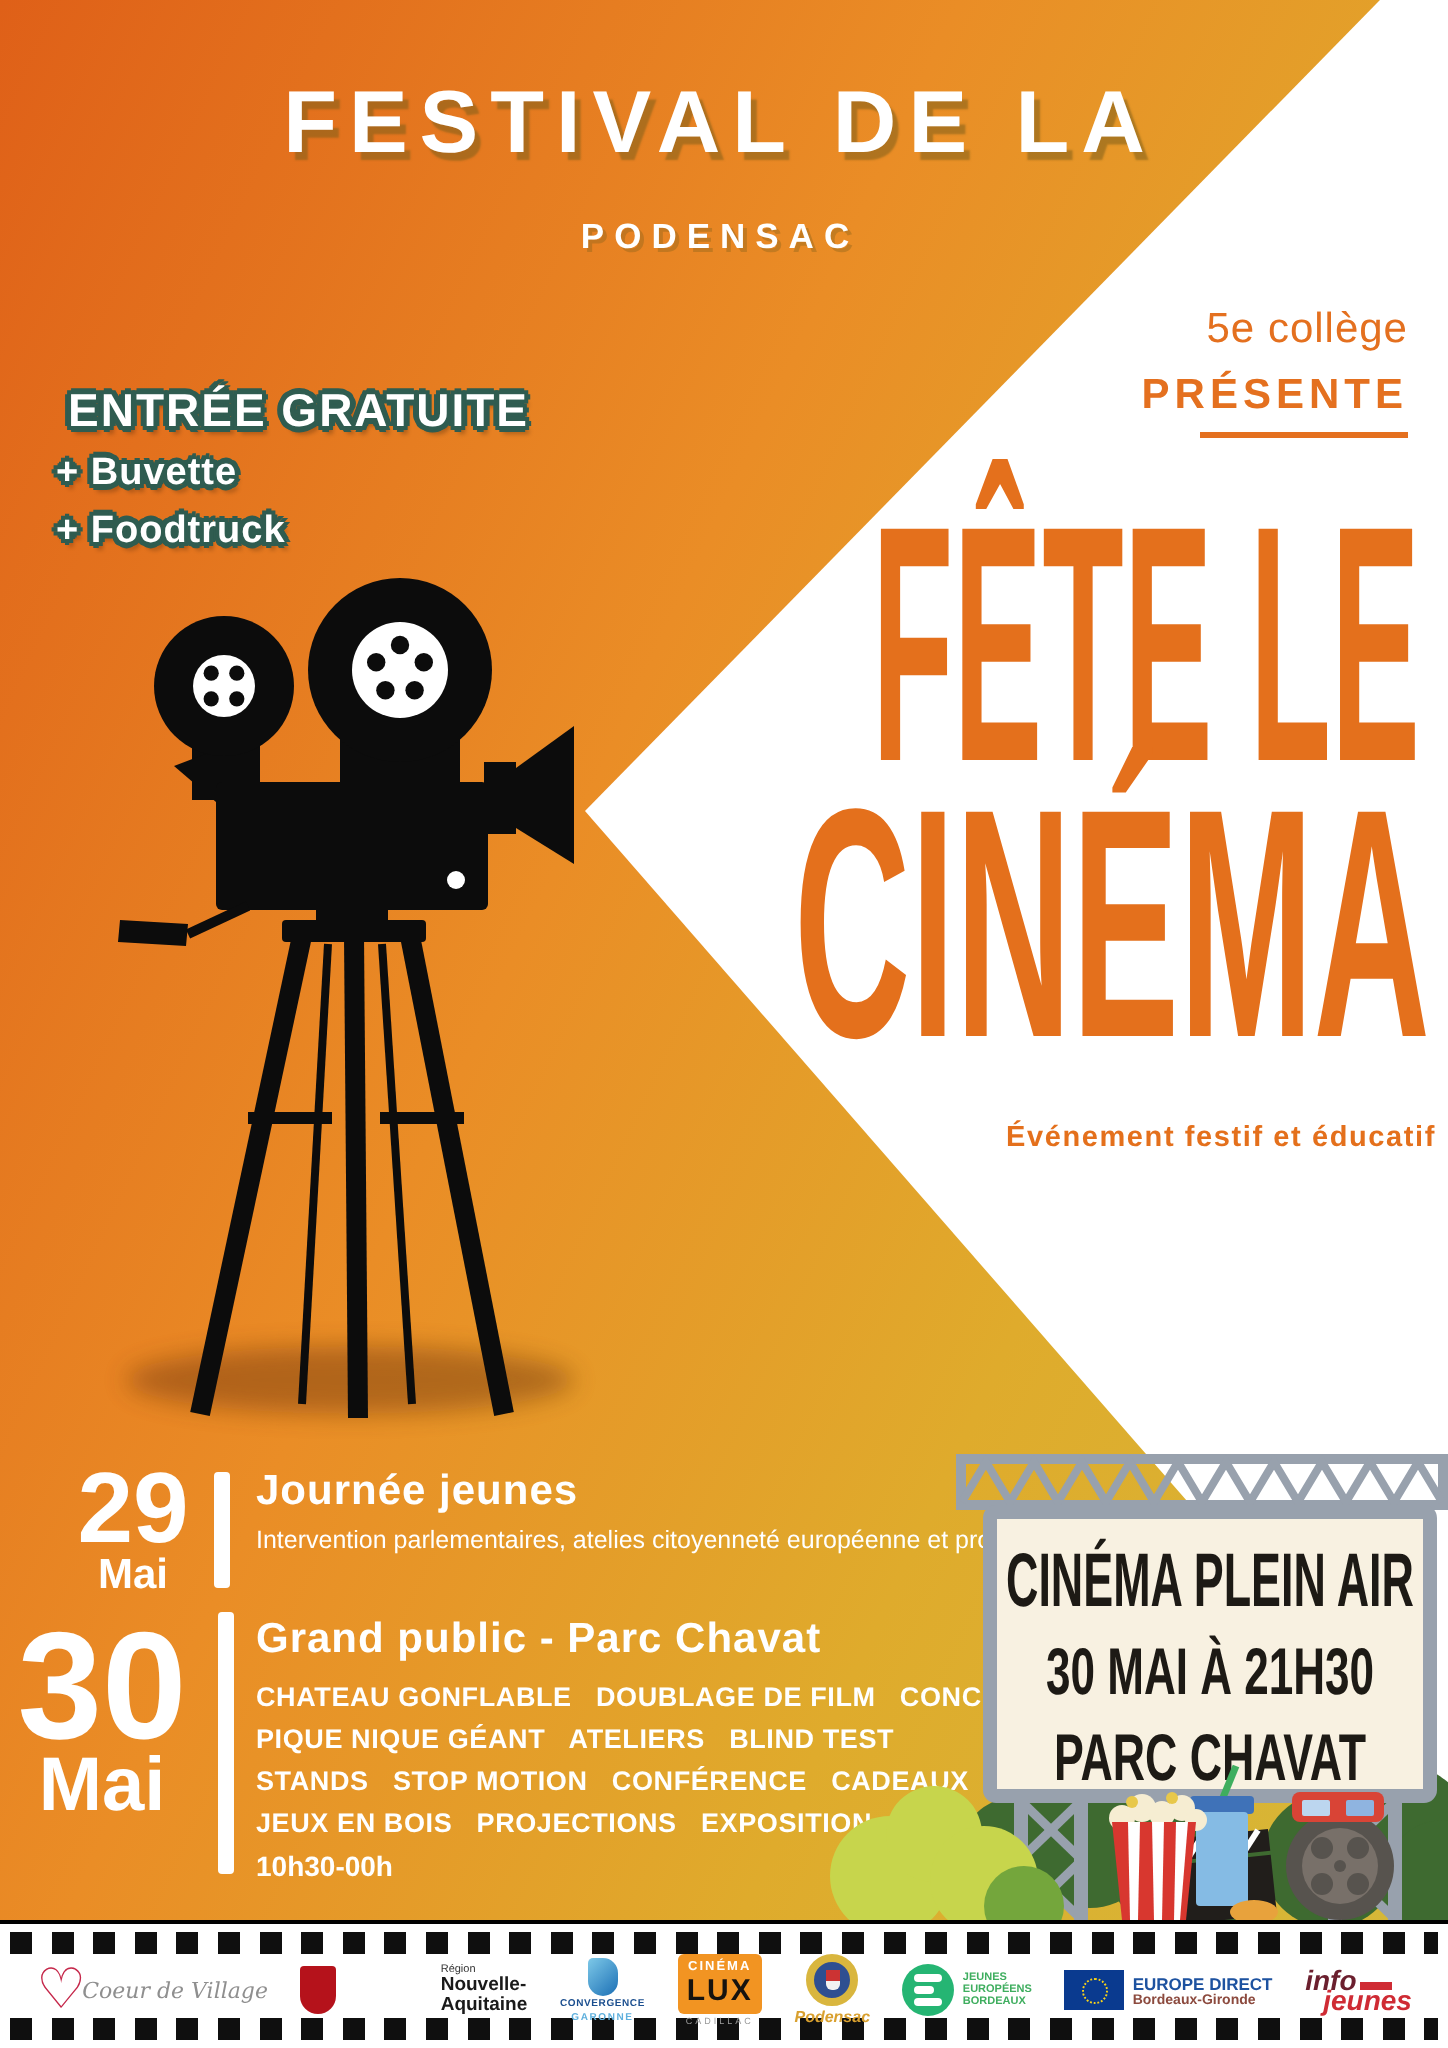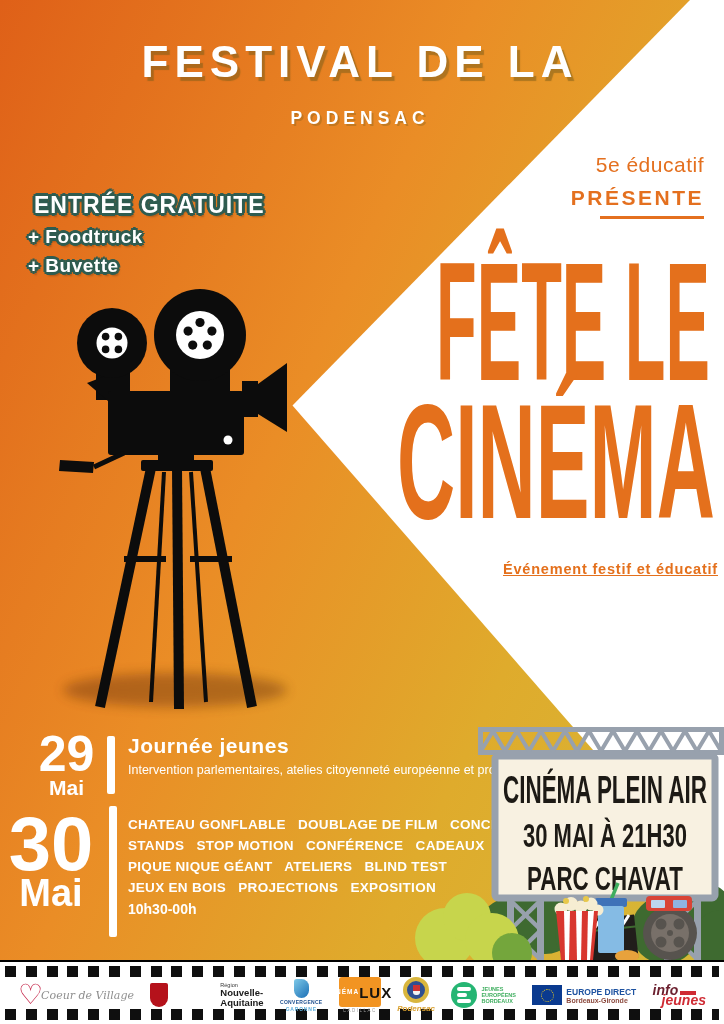"5e éducatif" div.edition { text: éducatif -> collège }
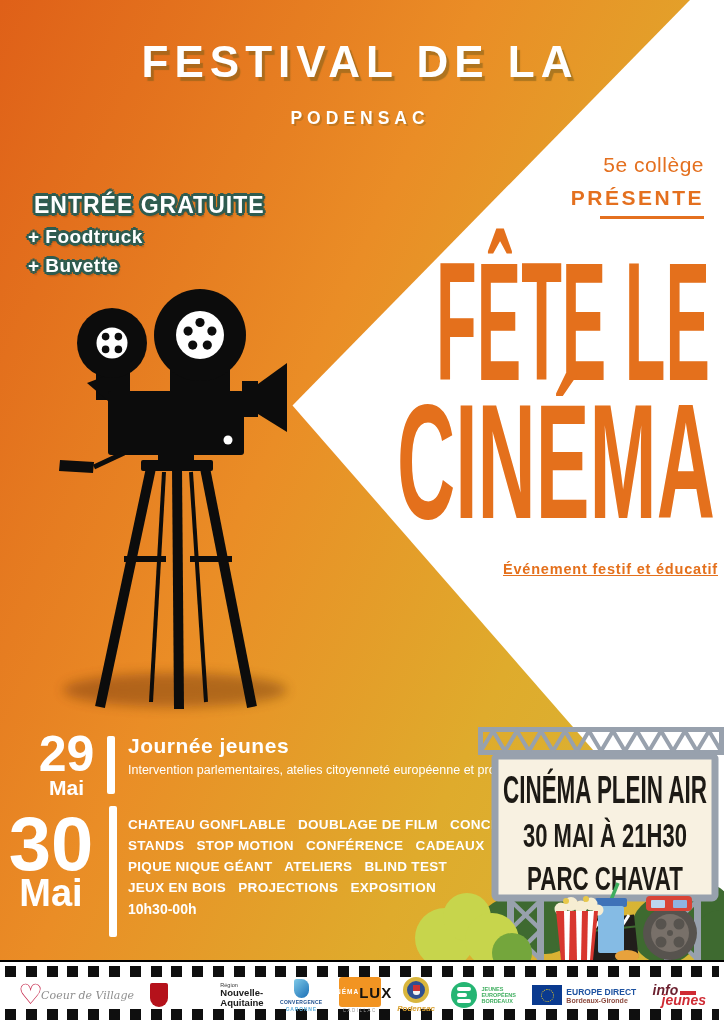"+ Foodtruck" div.free-entry-item { order: before "+ Buvette" -> after "+ Buvette" }
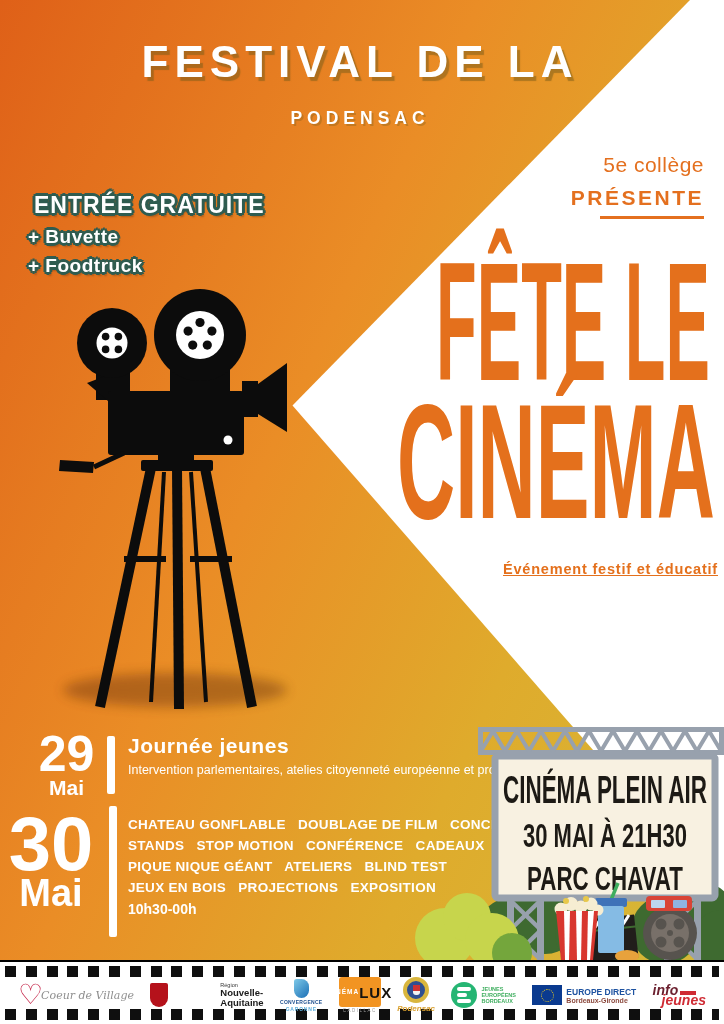"Événement festif et éducatif" .event-subtitle { text-decoration: underline -> none }
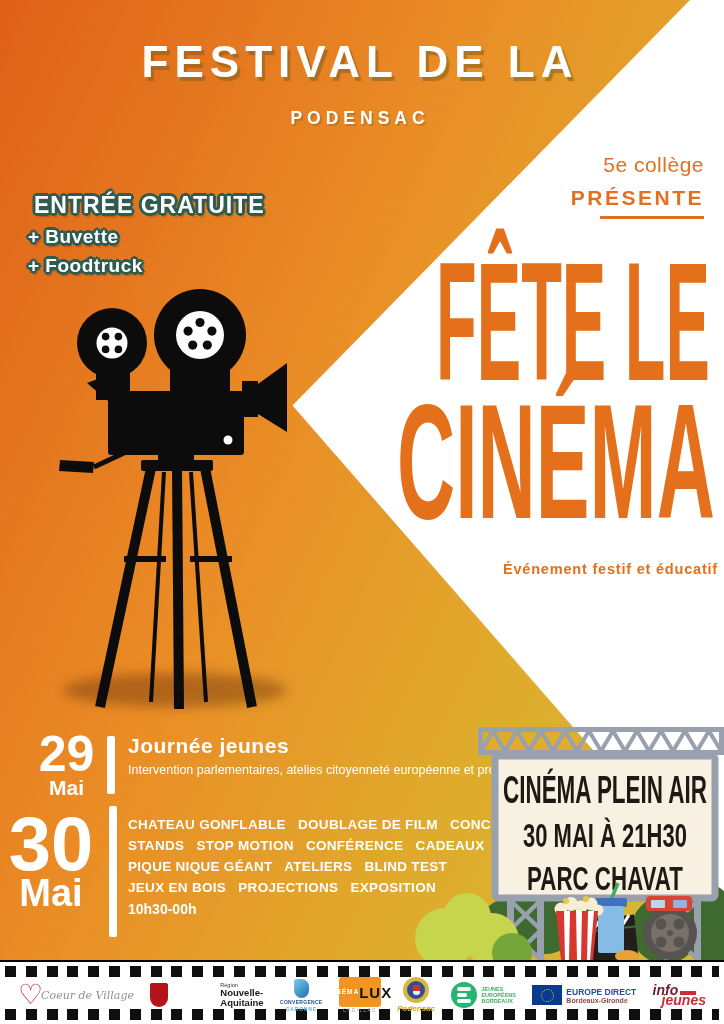"Grand public - Parc Chavat" div.day-heading { html: none -> <div>Grand public - Parc Chavat</div> }
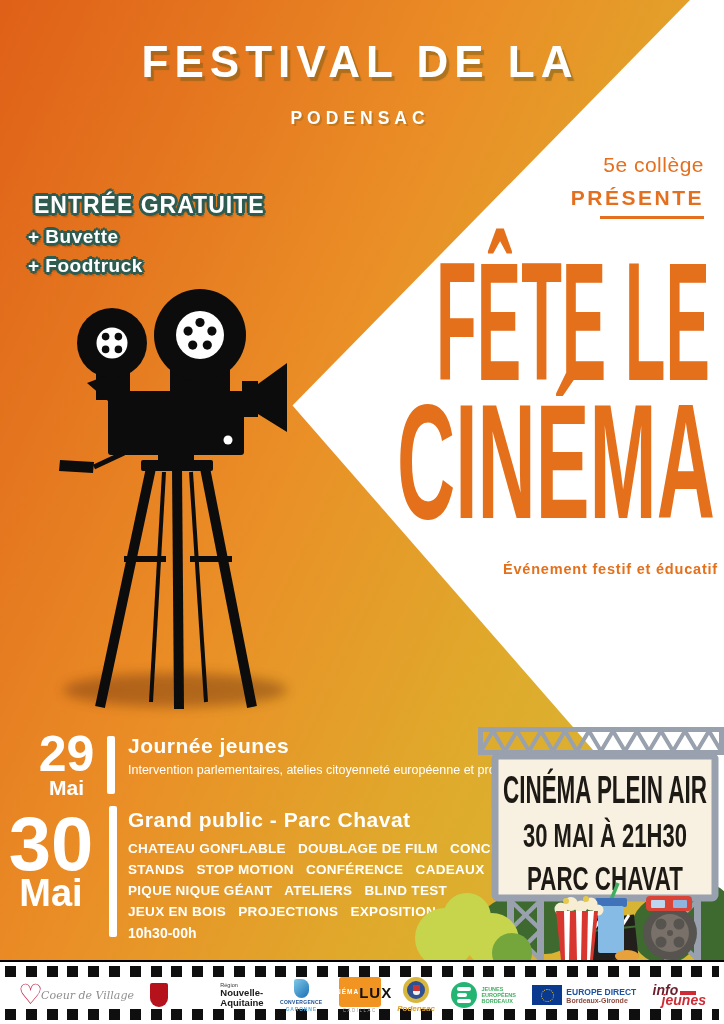"STANDS STOP MOTION CONFÉRENCE CADEAUX" div.activity { order: before "PIQUE NIQUE GÉANT ATELIERS BLIND" -> after "PIQUE NIQUE GÉANT ATELIERS BLIND" }
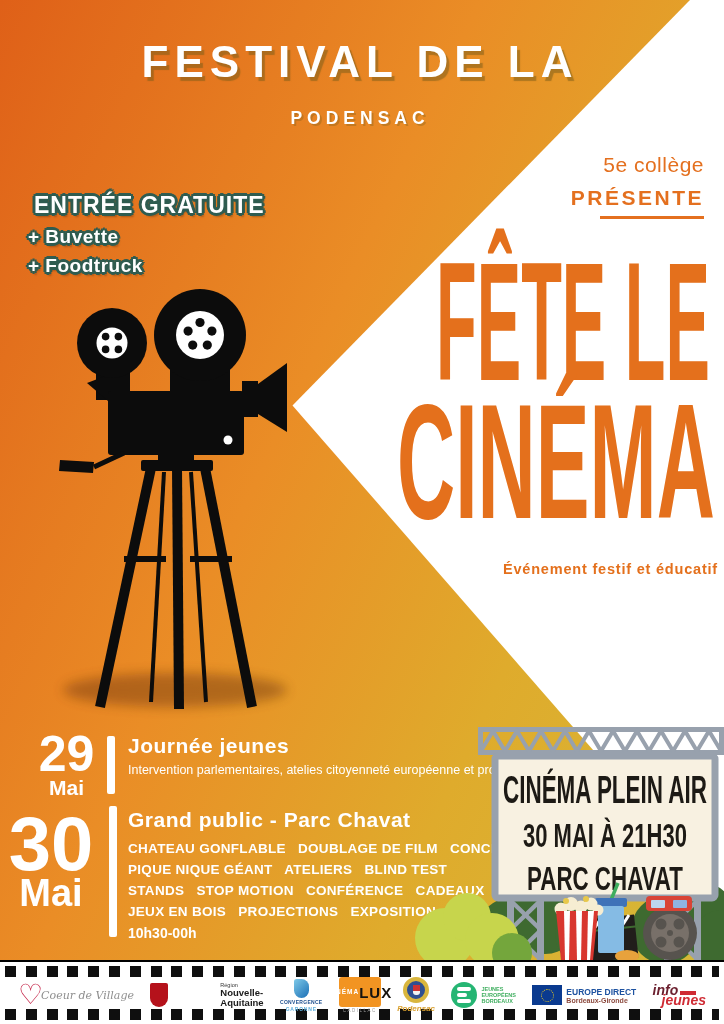"LUX" .lux-box { flex-direction: row -> column }
